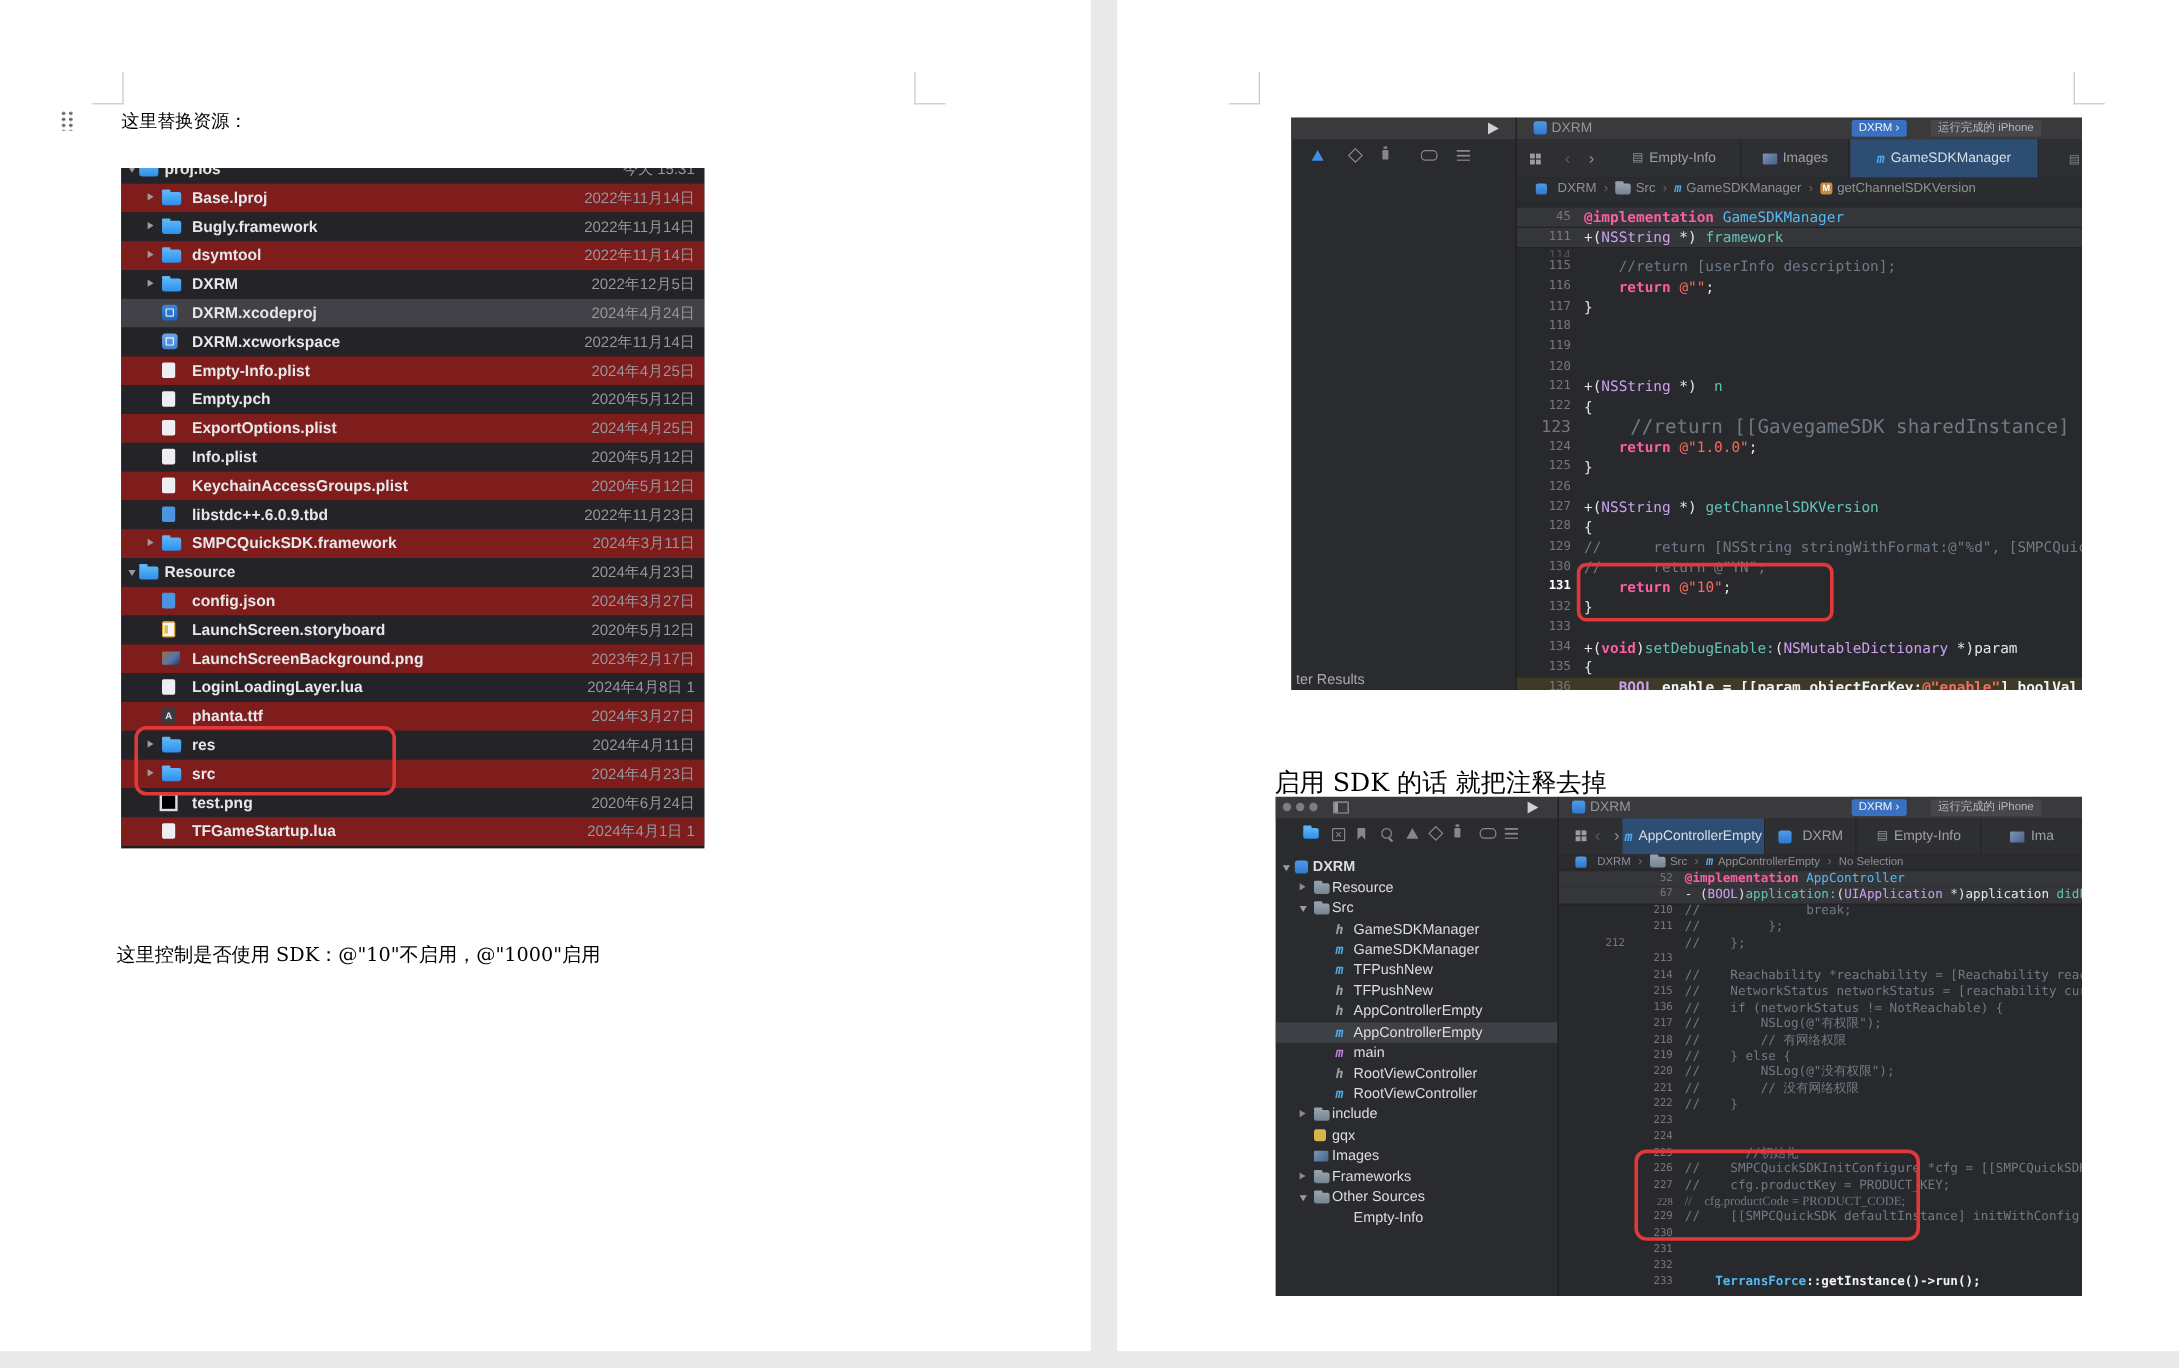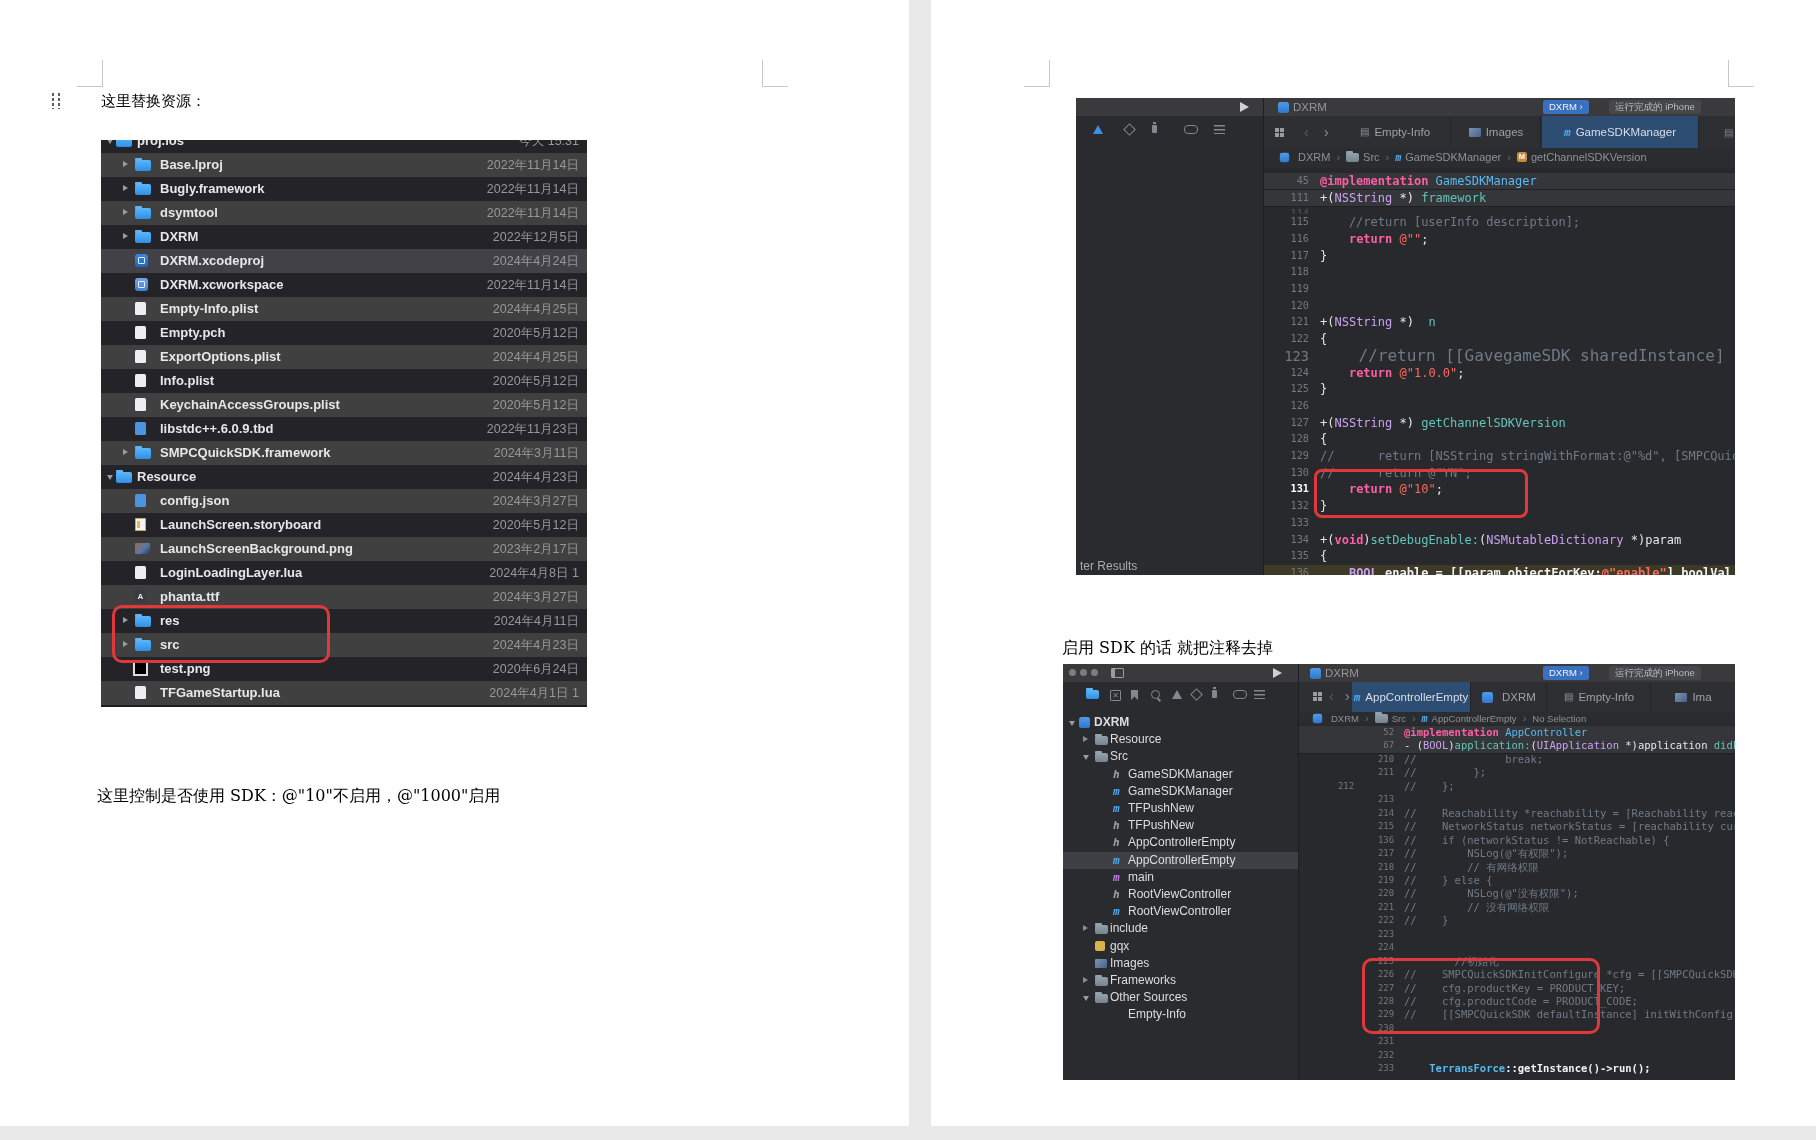"Base.lproj" .fl-row.base { background: #404040 -> #7f1d1d }
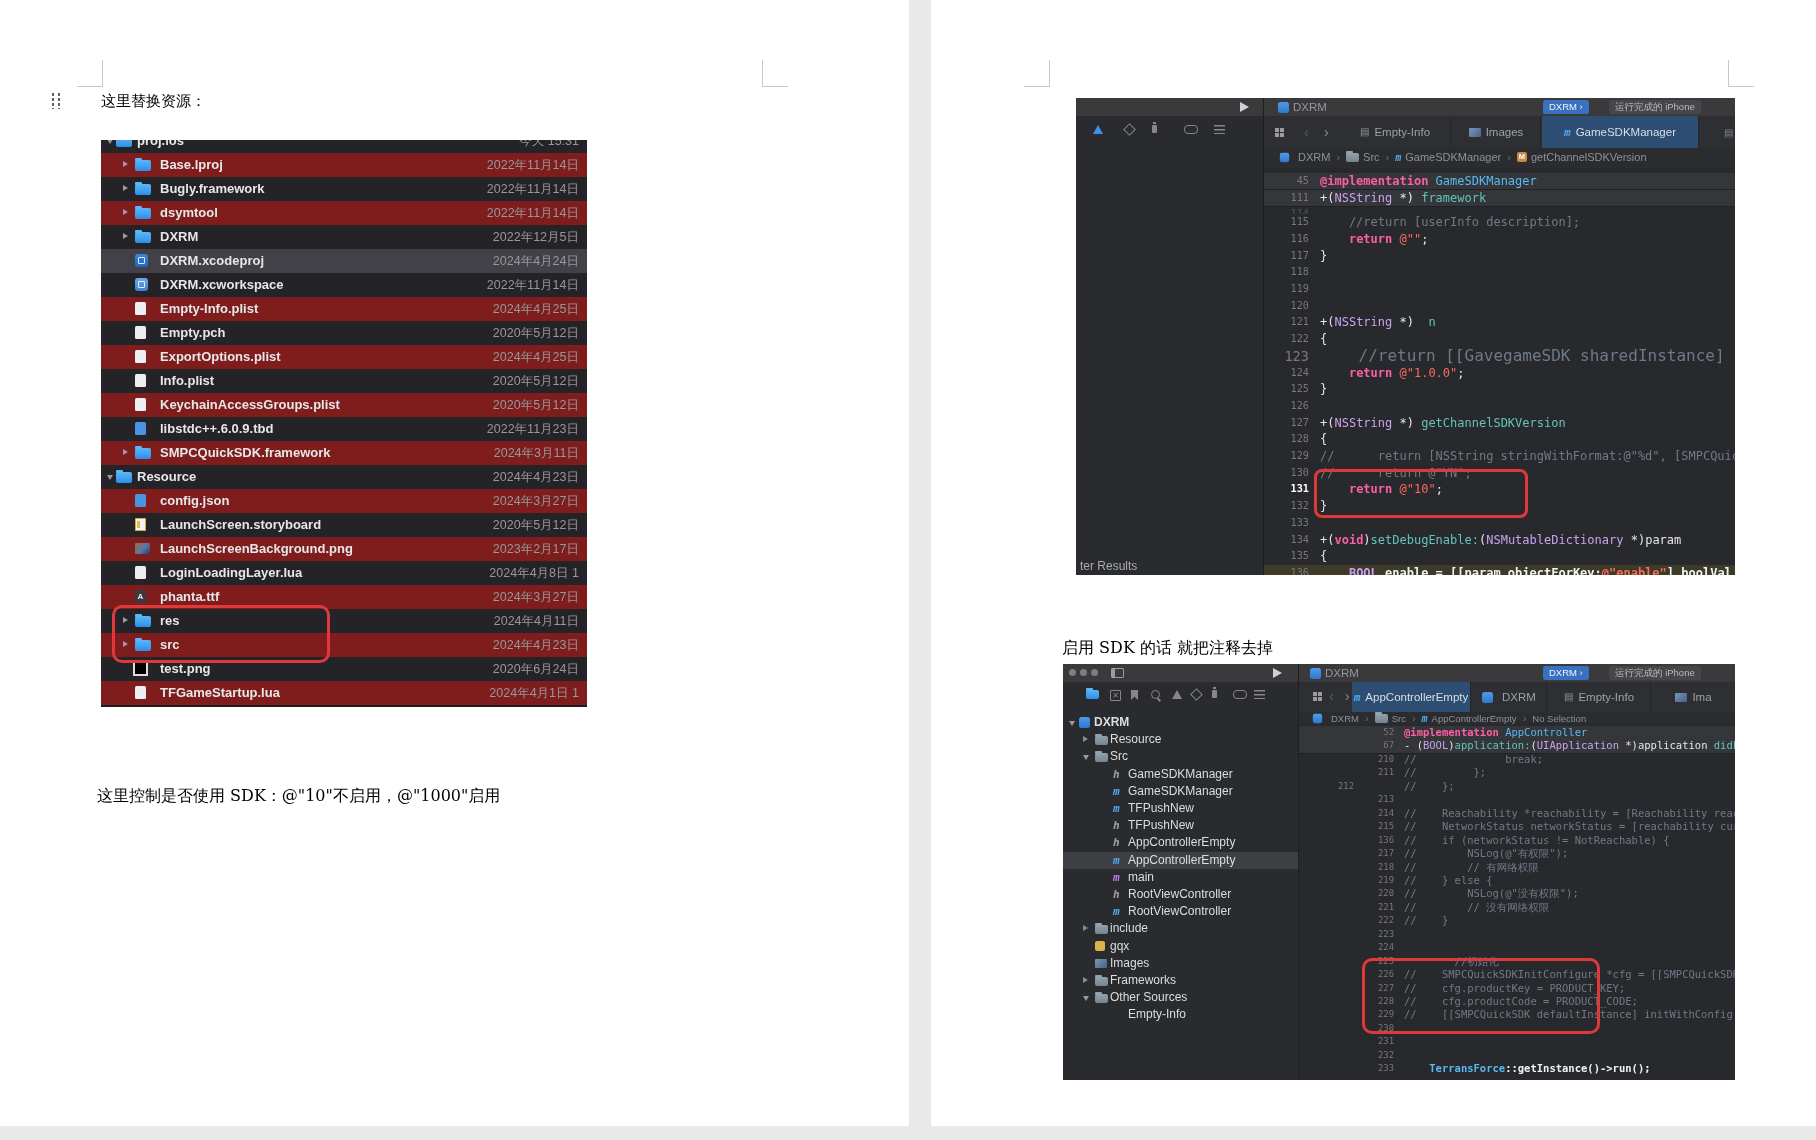"启用 SDK 的话 就把注释去掉" .anno-middle { font-size: 16px -> 21px }
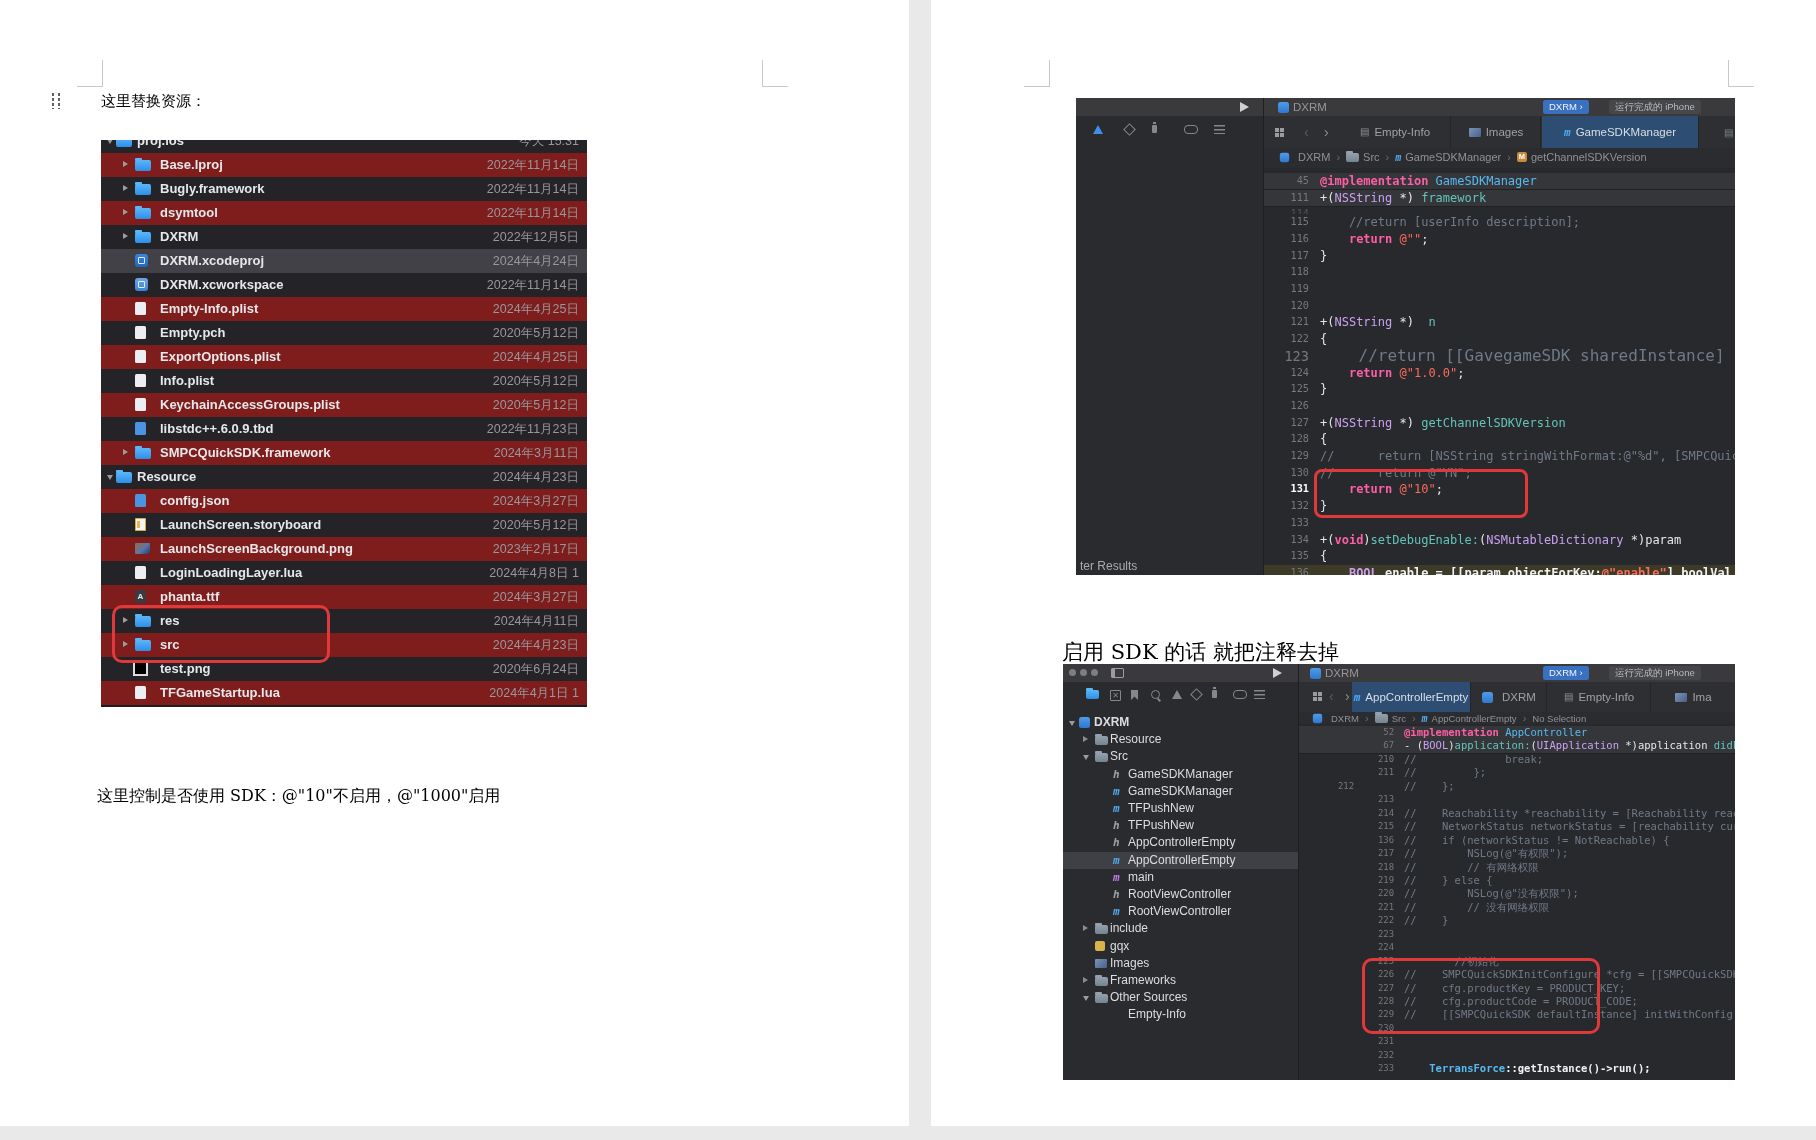"228" div.crow { font-family: none -> Liberation Serif, serif }
